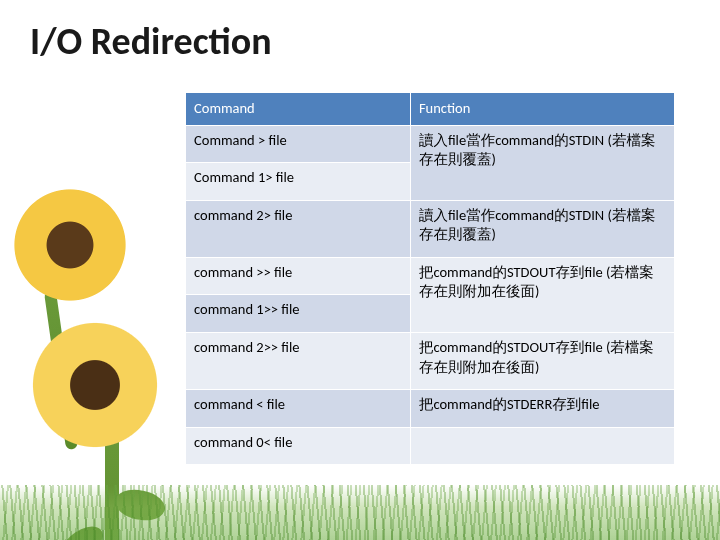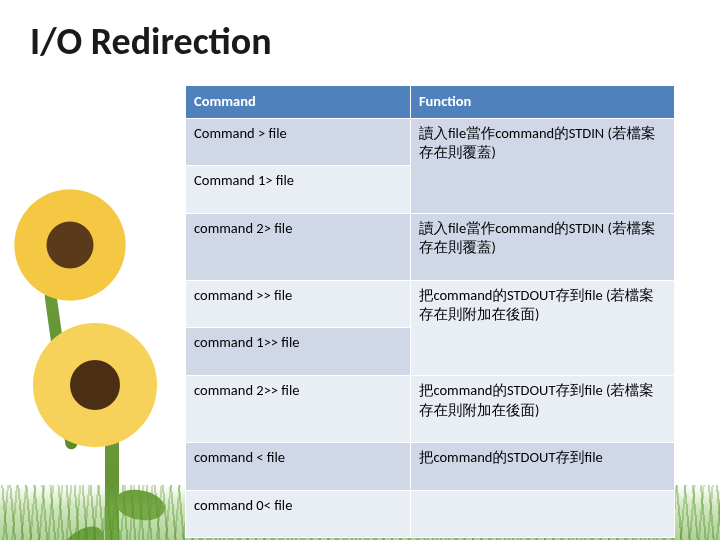"I/O Redirection" .title { margin-bottom: 21px -> 28px }
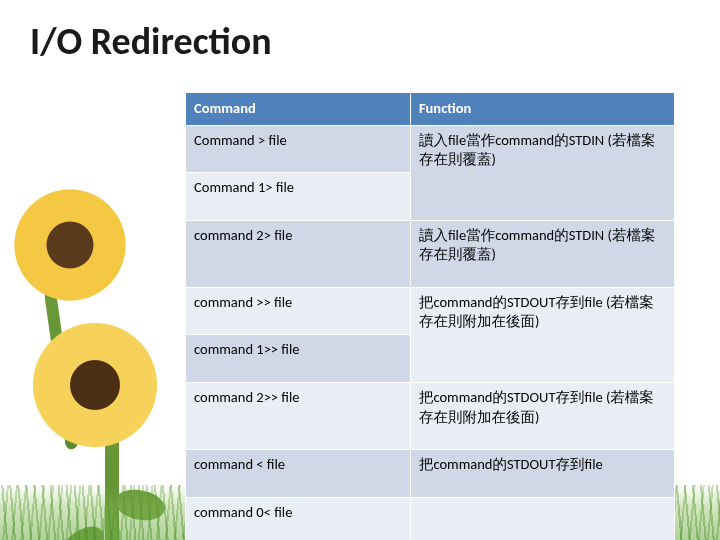"Command" th { font-weight: 700 -> 400 }
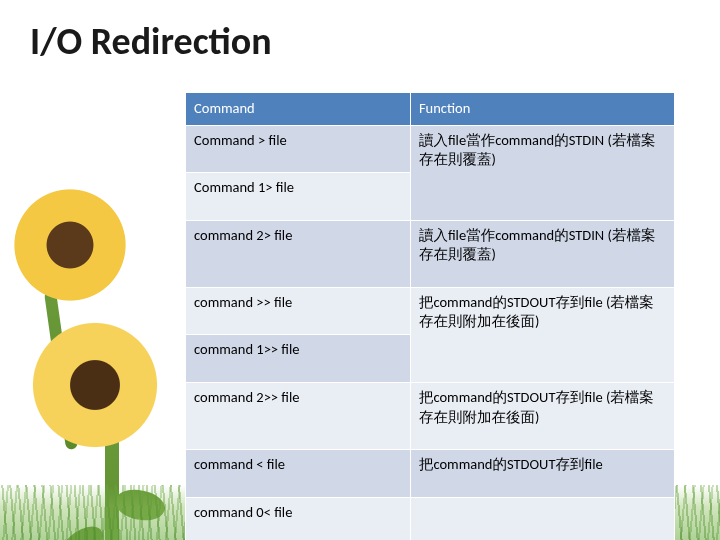"Command > file" th, td { padding: 5px 8px 22px 8px -> 5px 8px 12px 8px }
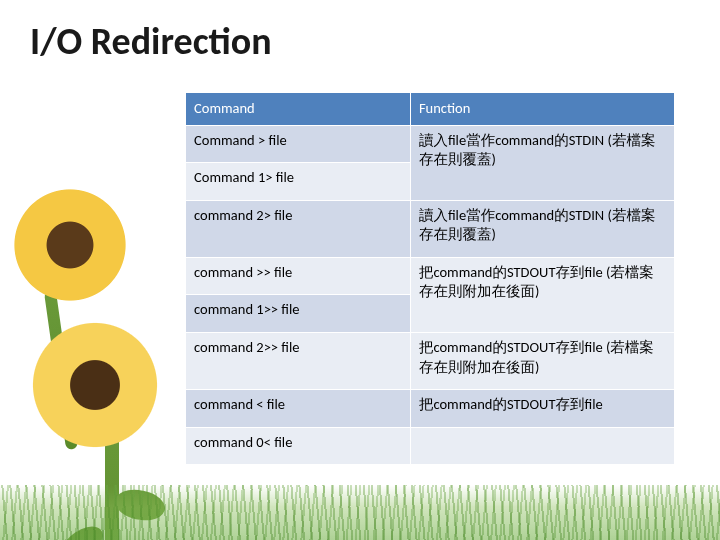"把command的STDOUT存到file" td { text: STDOUT -> STDERR }
